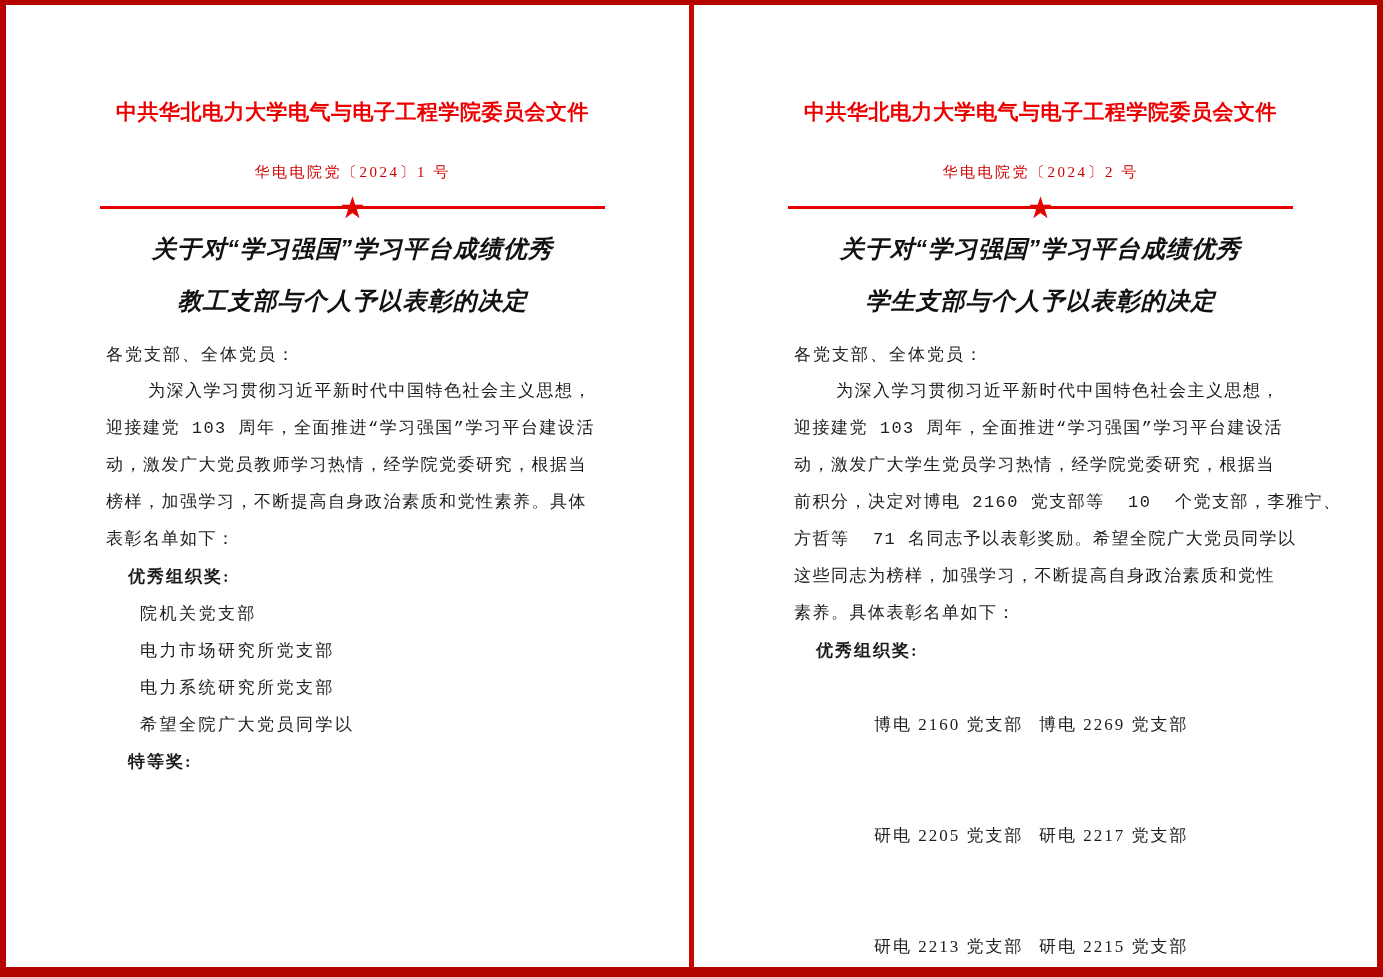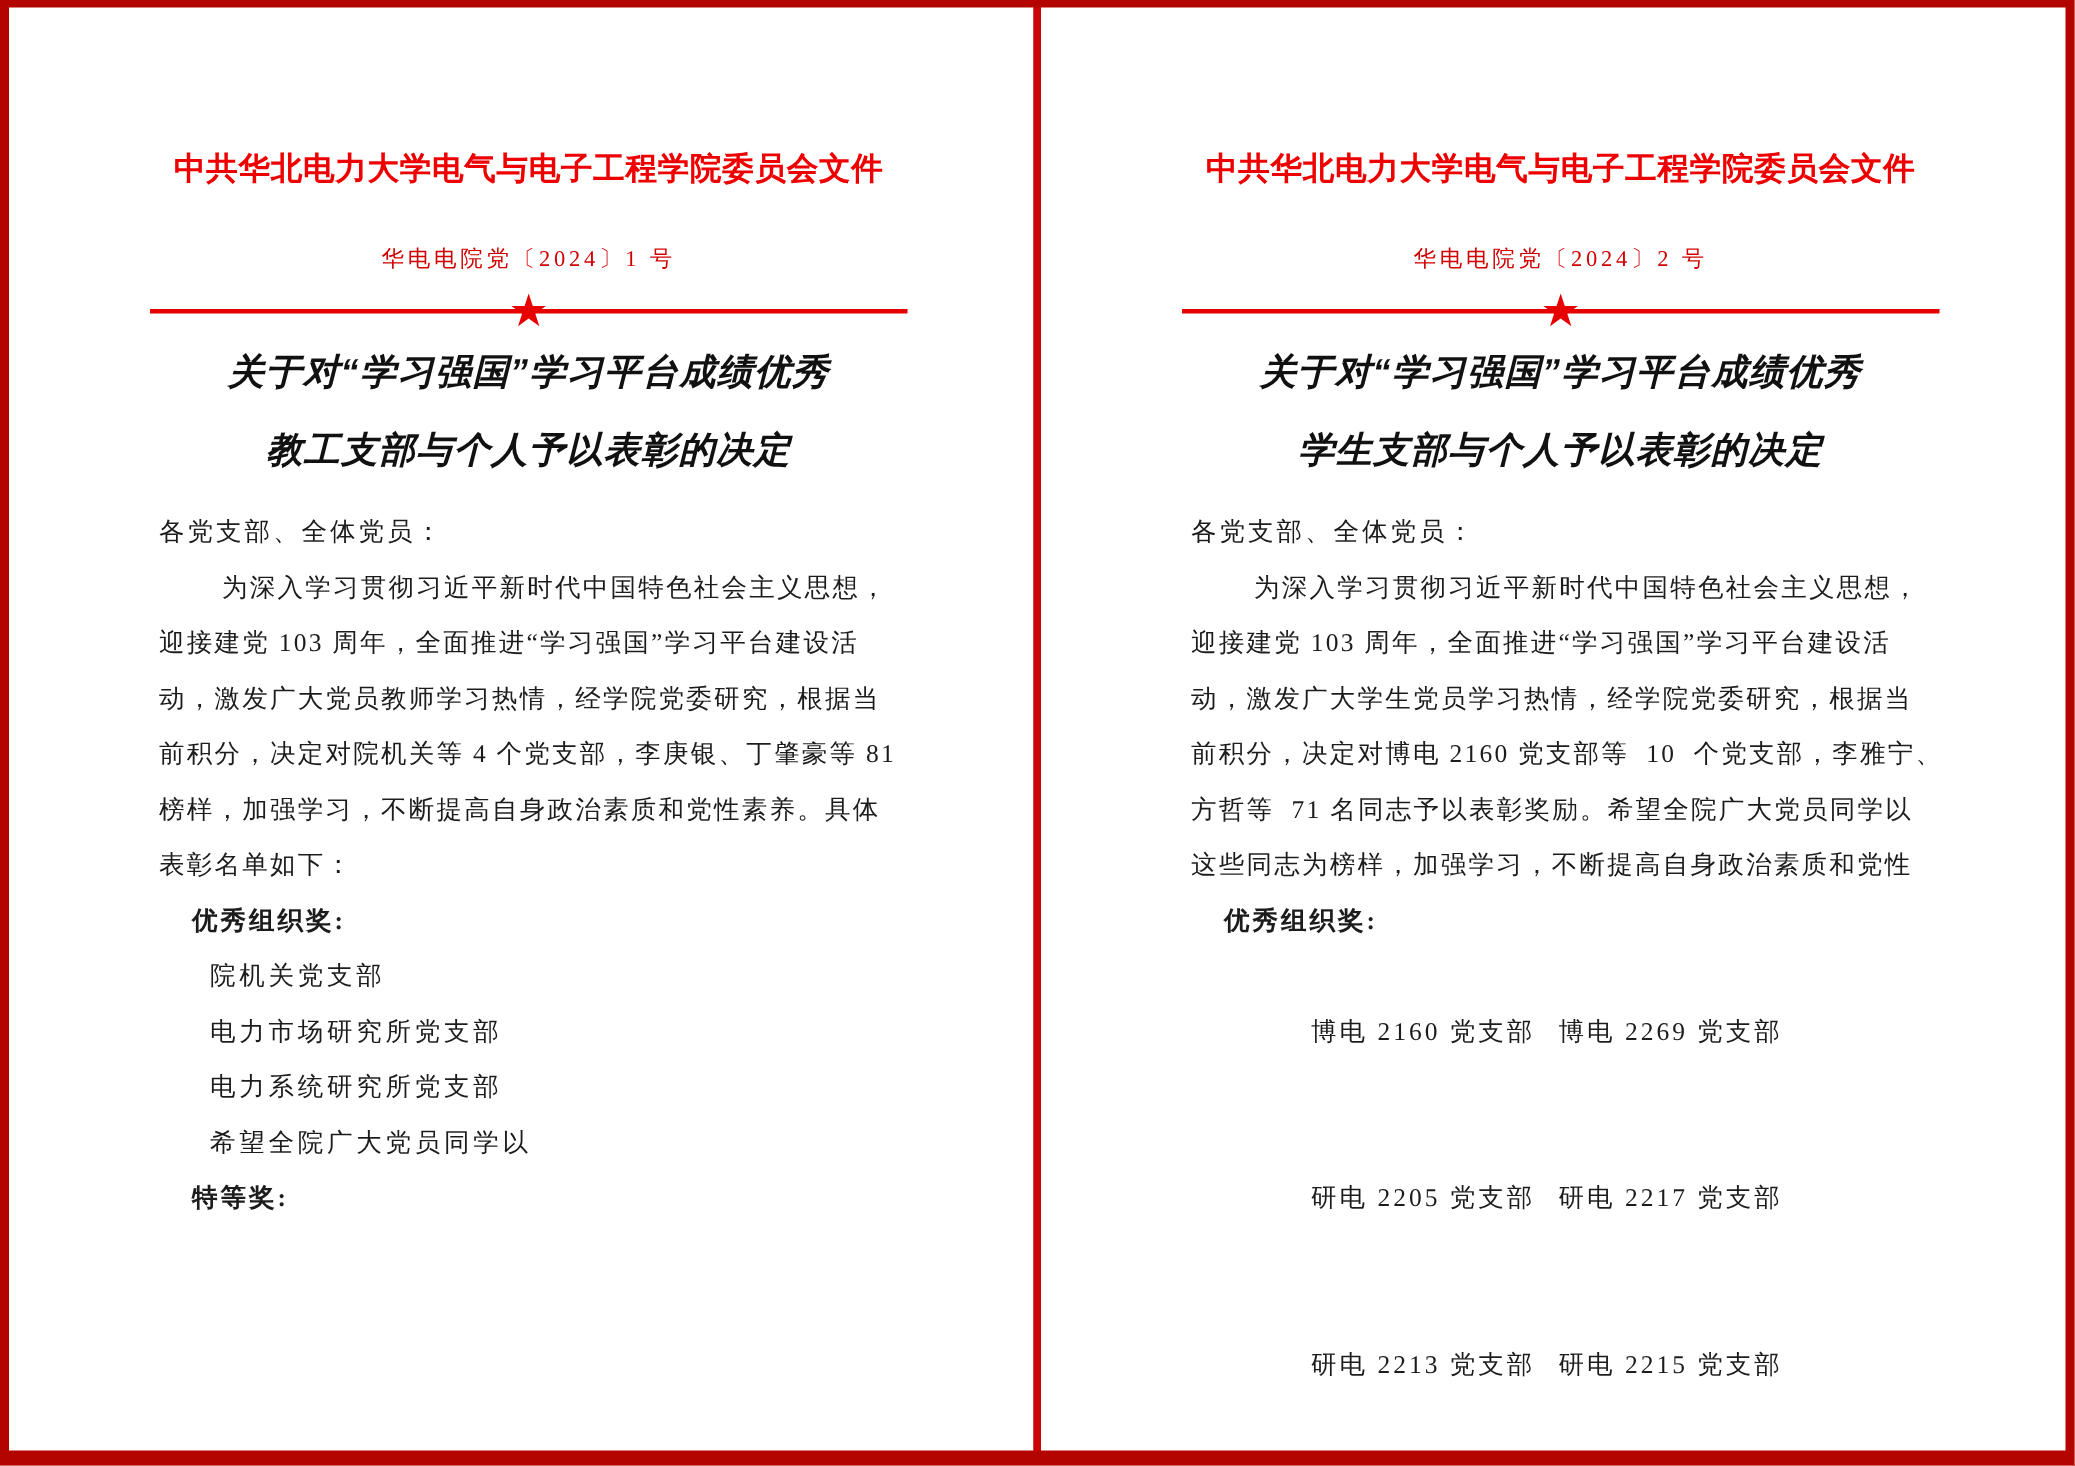"为深入学习贯彻习近平新时代中国特色社会主义思想，" .body-line { font-family: none -> Liberation Mono, monospace }
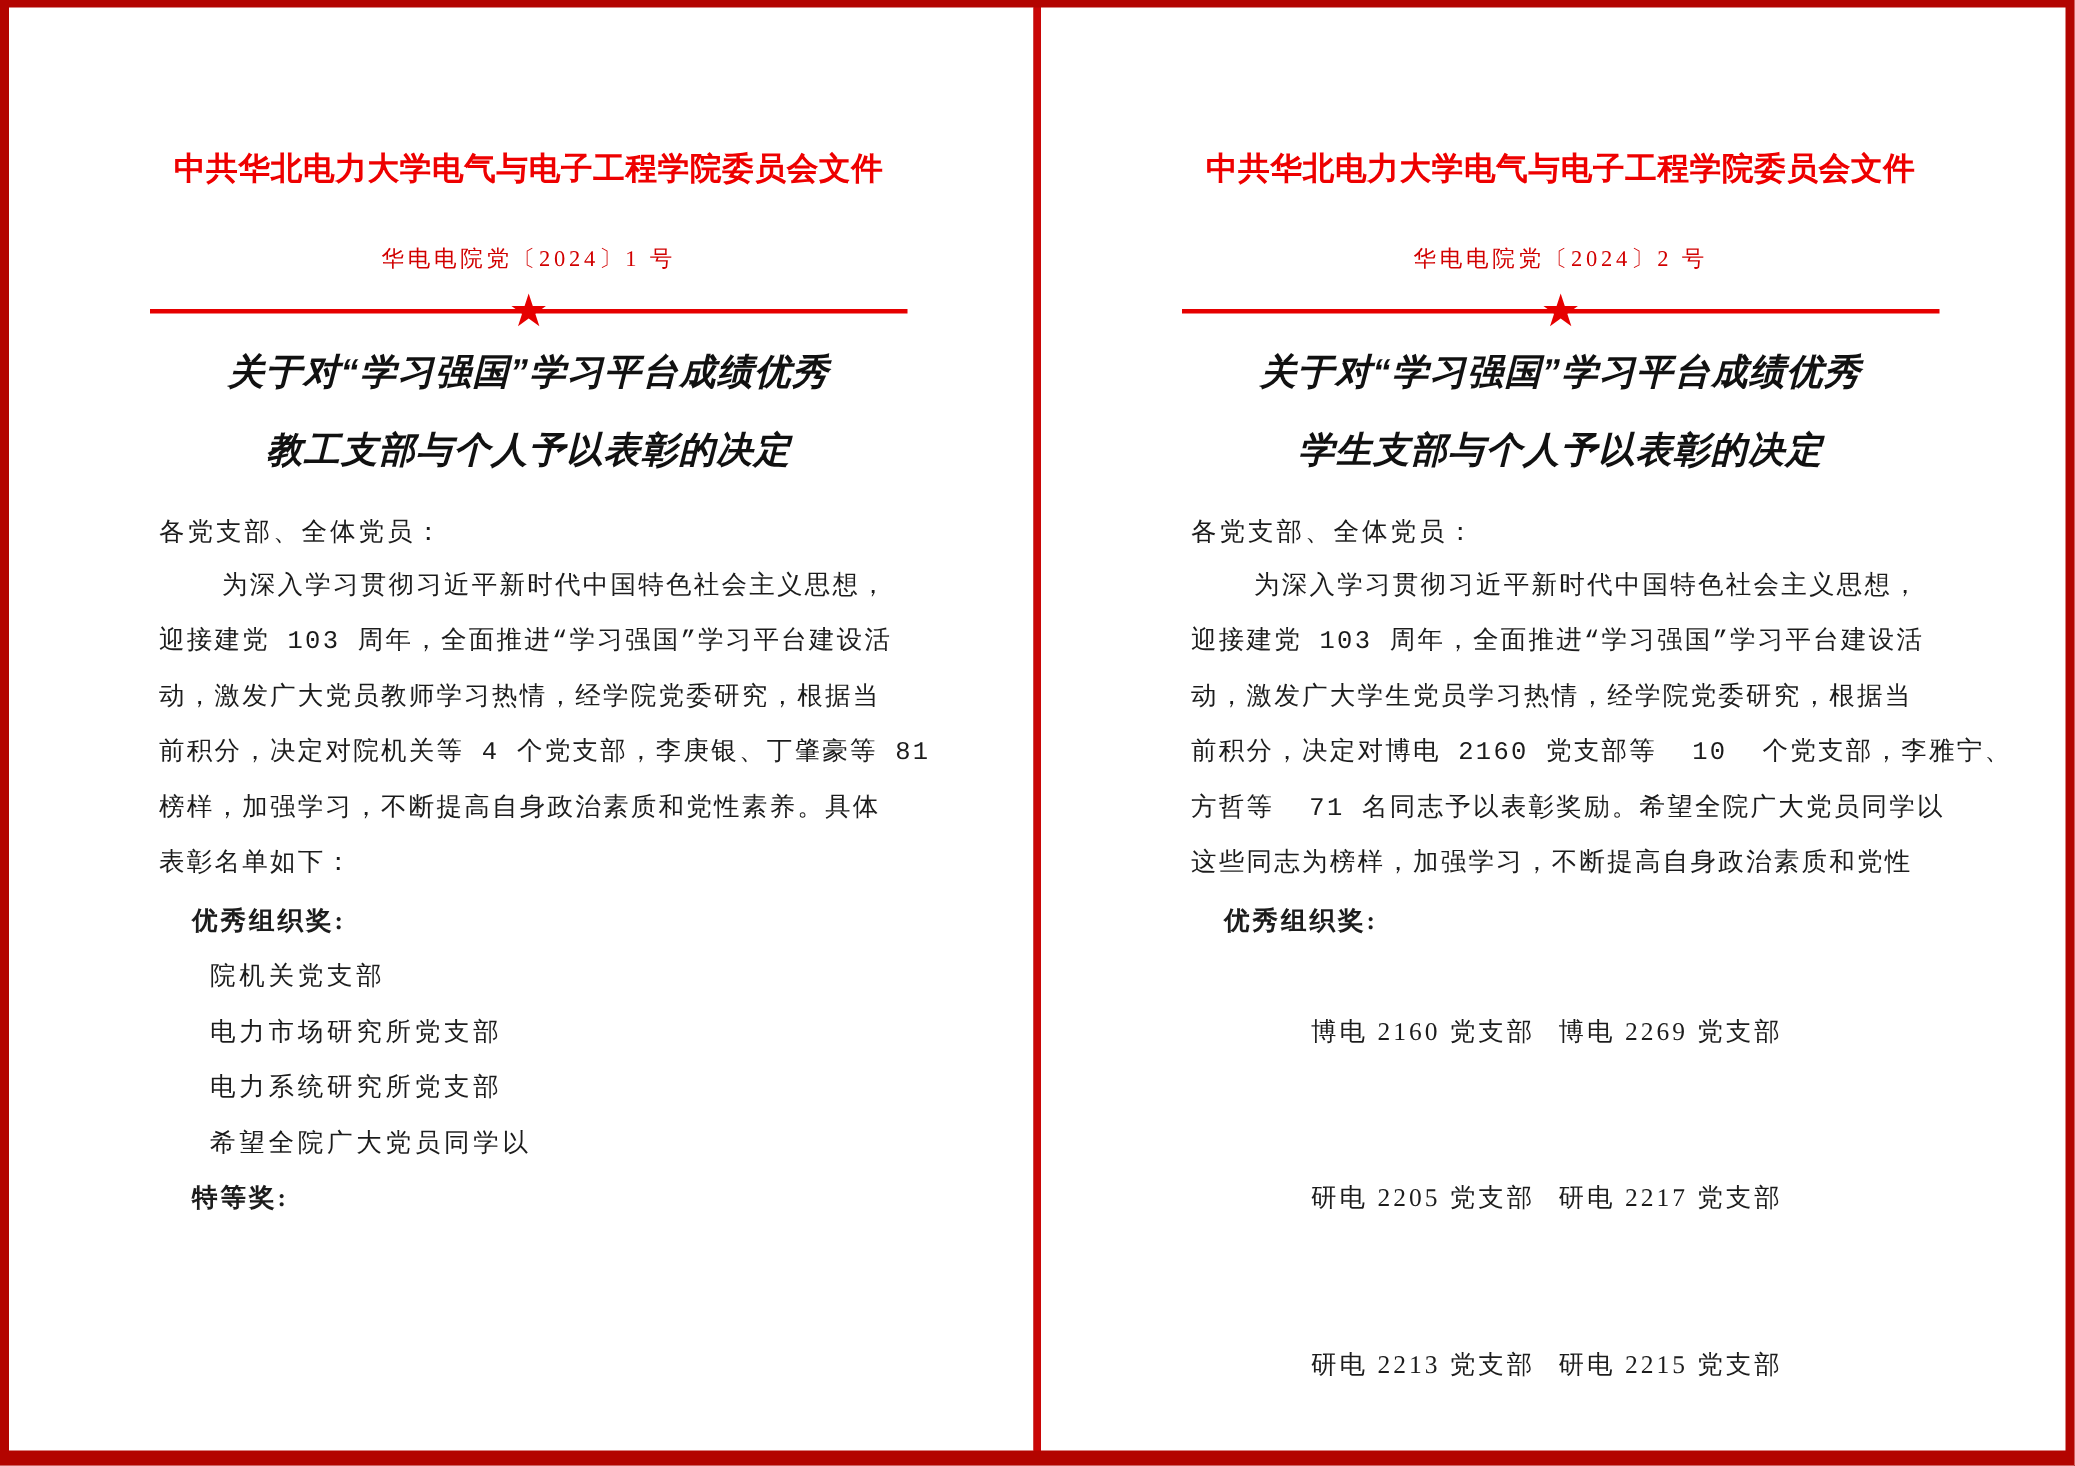"前积分，决定对院机关等 4 个党支部，李庚银、丁肇豪等 81" div.body-line { html: <div>前积分，决定对院机关等 4 个党支部，李庚银、丁肇豪等 81</div> -> none }
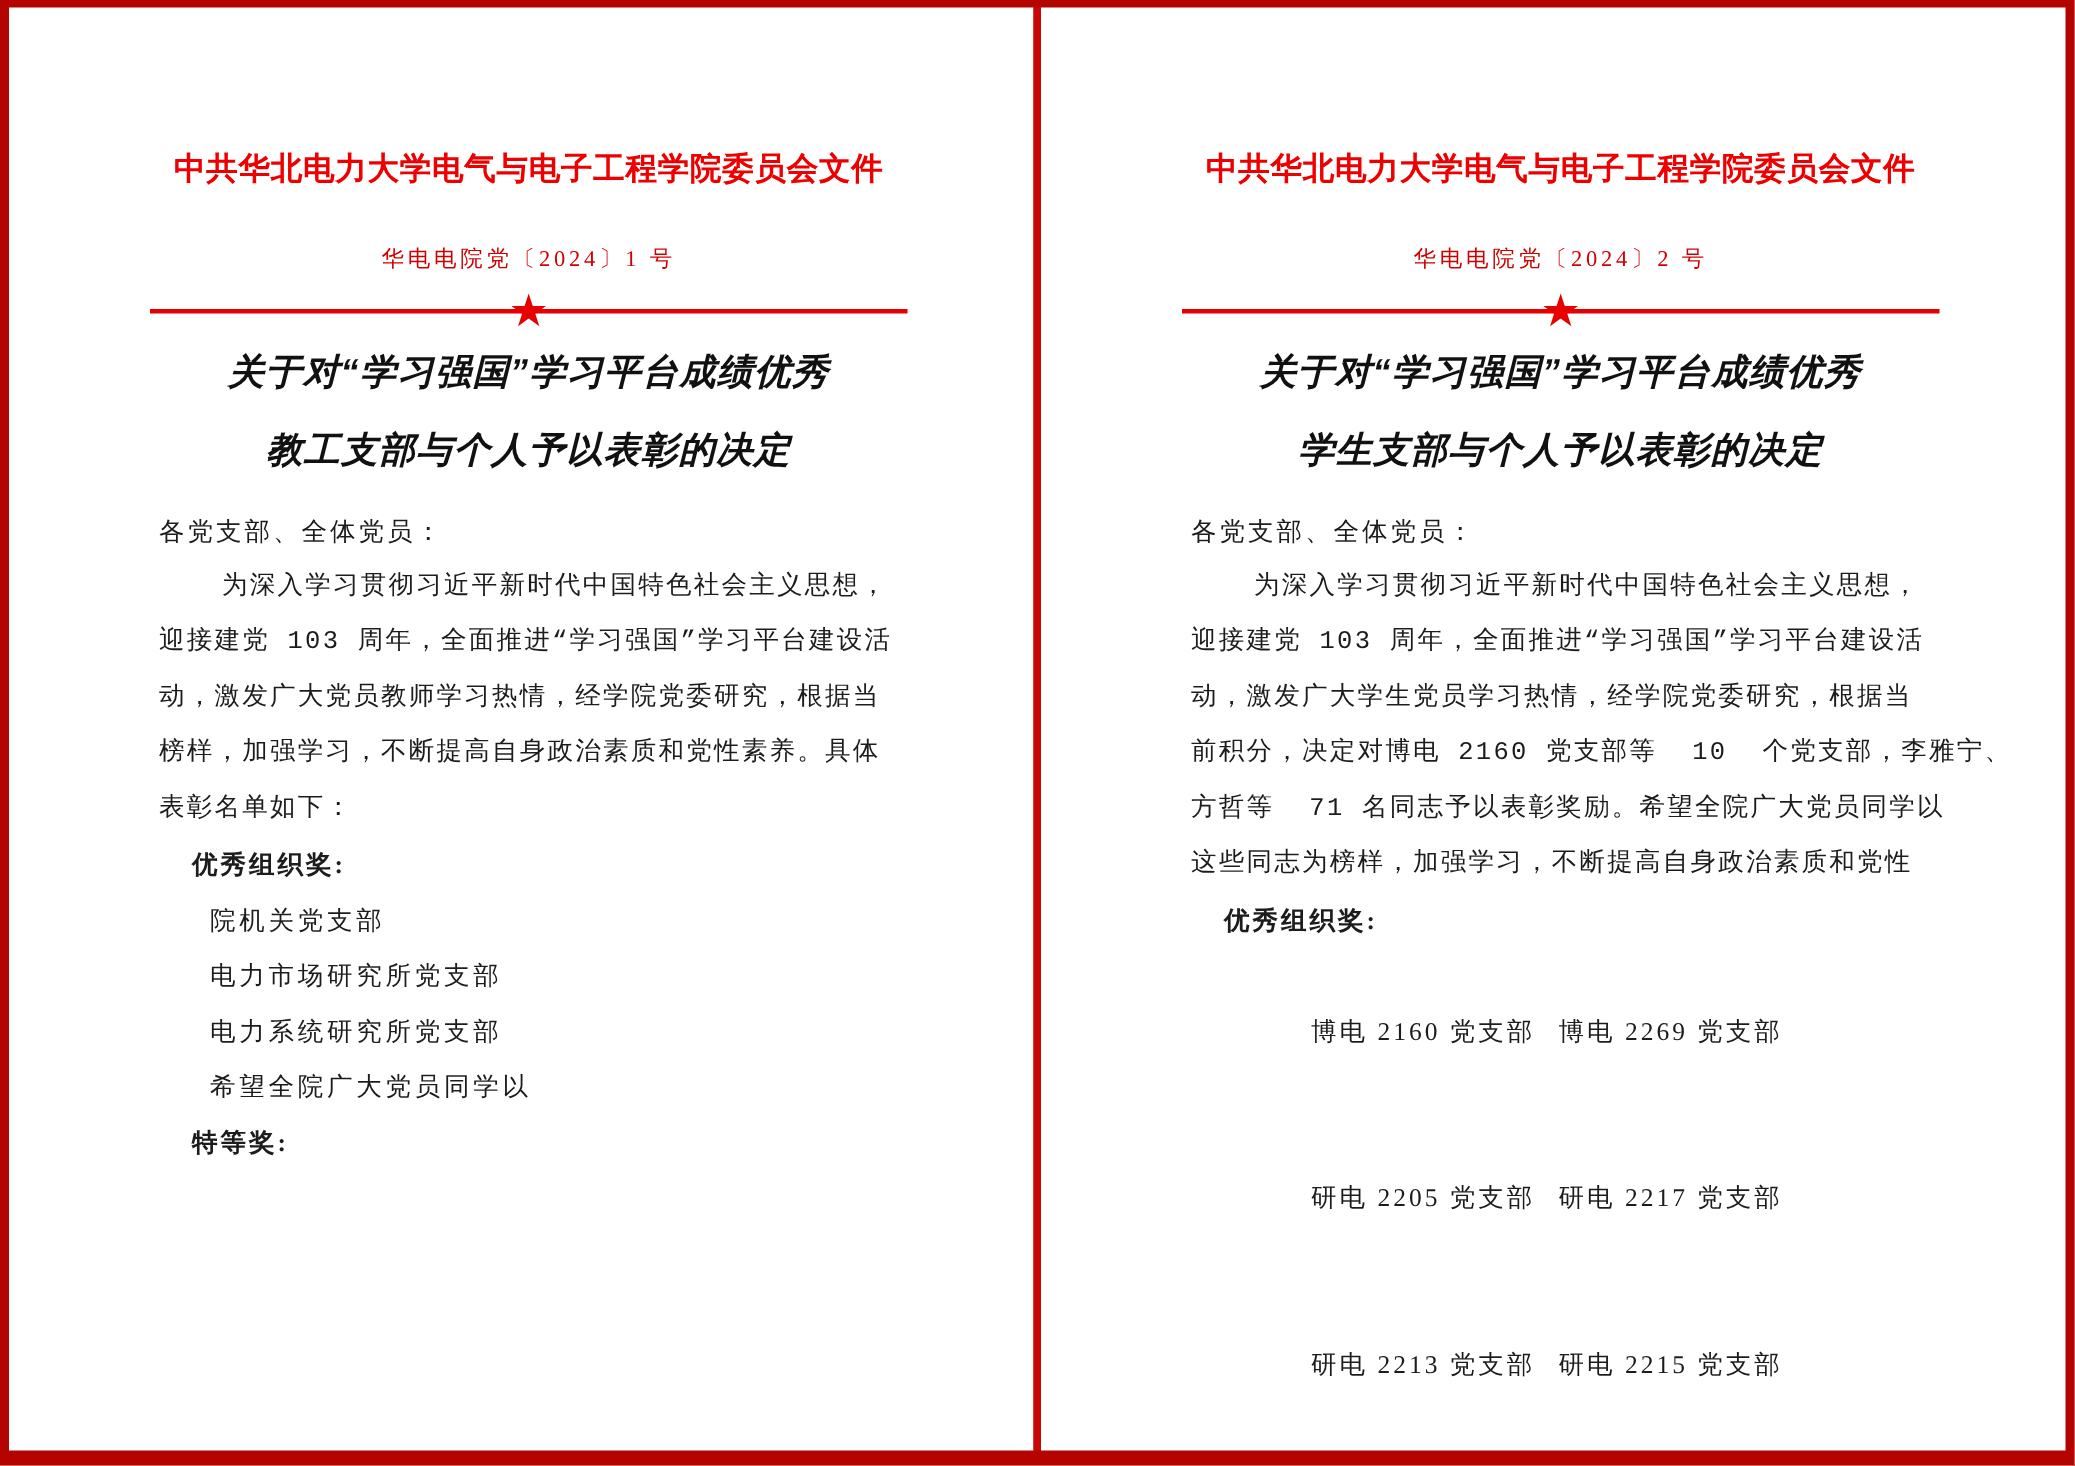"素养。具体表彰名单如下：" div.body-line { html: none -> <div>素养。具体表彰名单如下：</div> }
